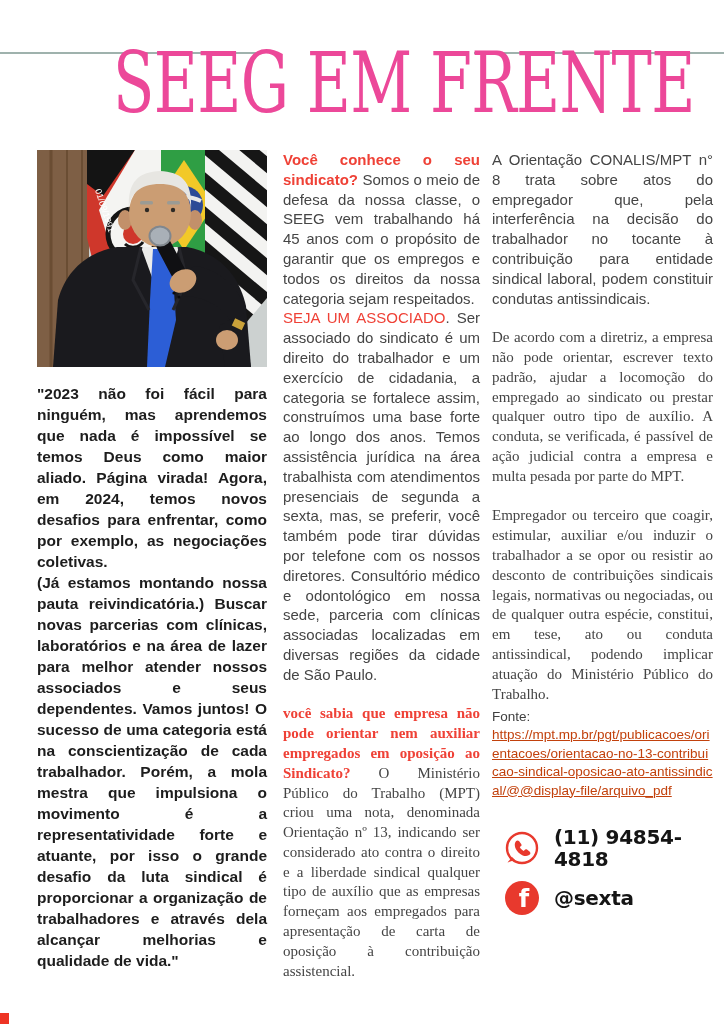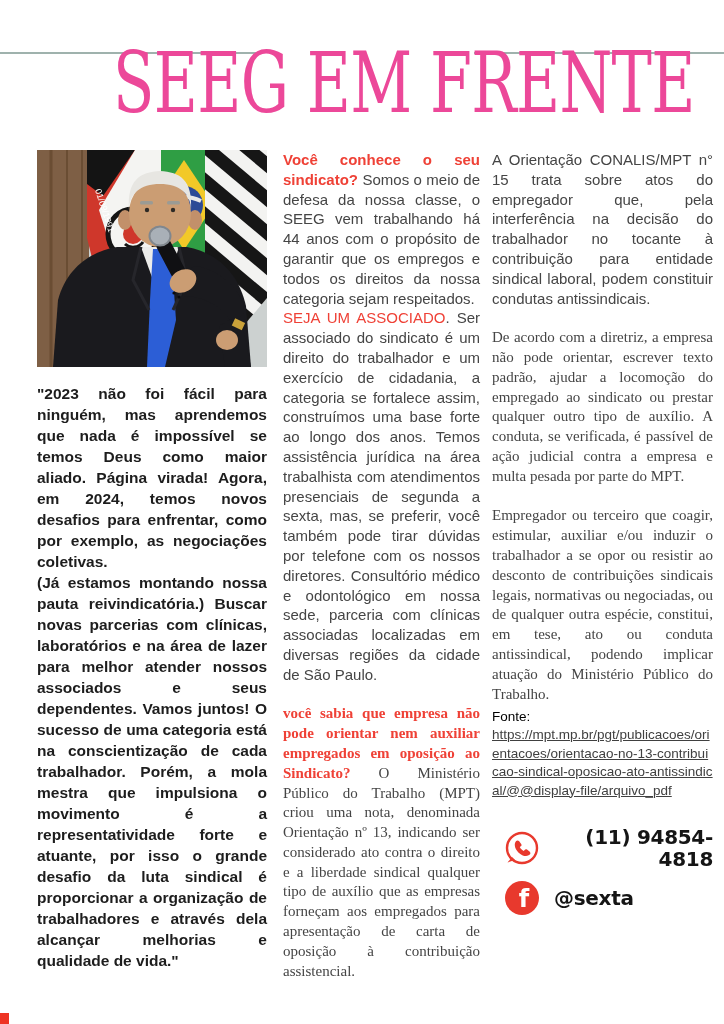"A Orientação CONALIS/MPT n° 15" p.body { text: 15 -> 8 }
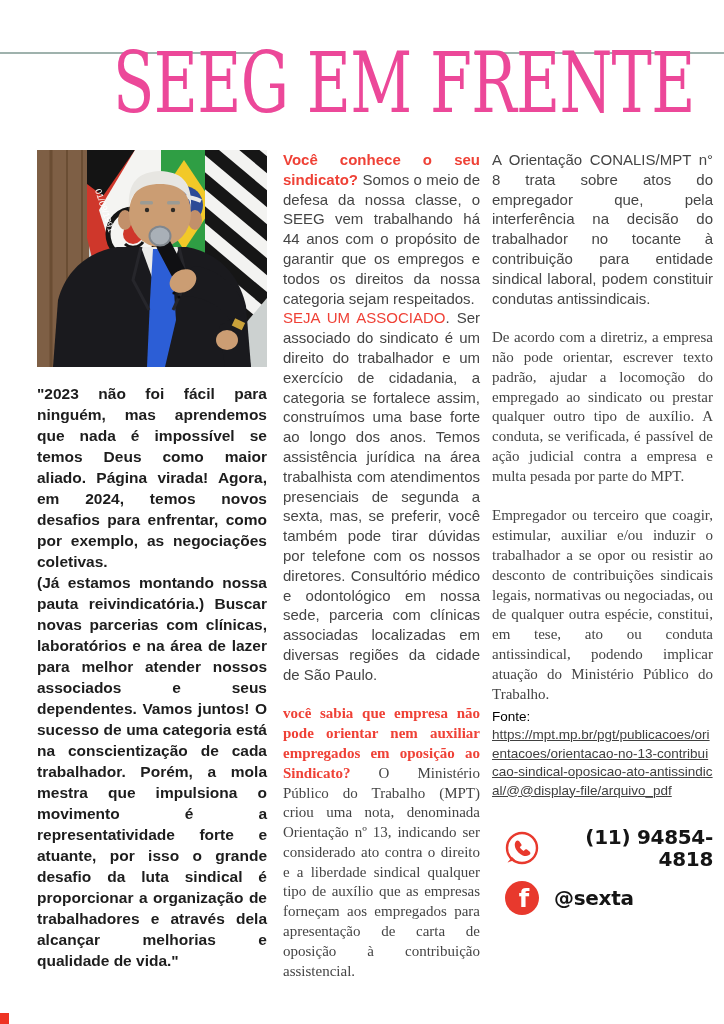"Somos o meio de defesa" span { text: 44 -> 45 }
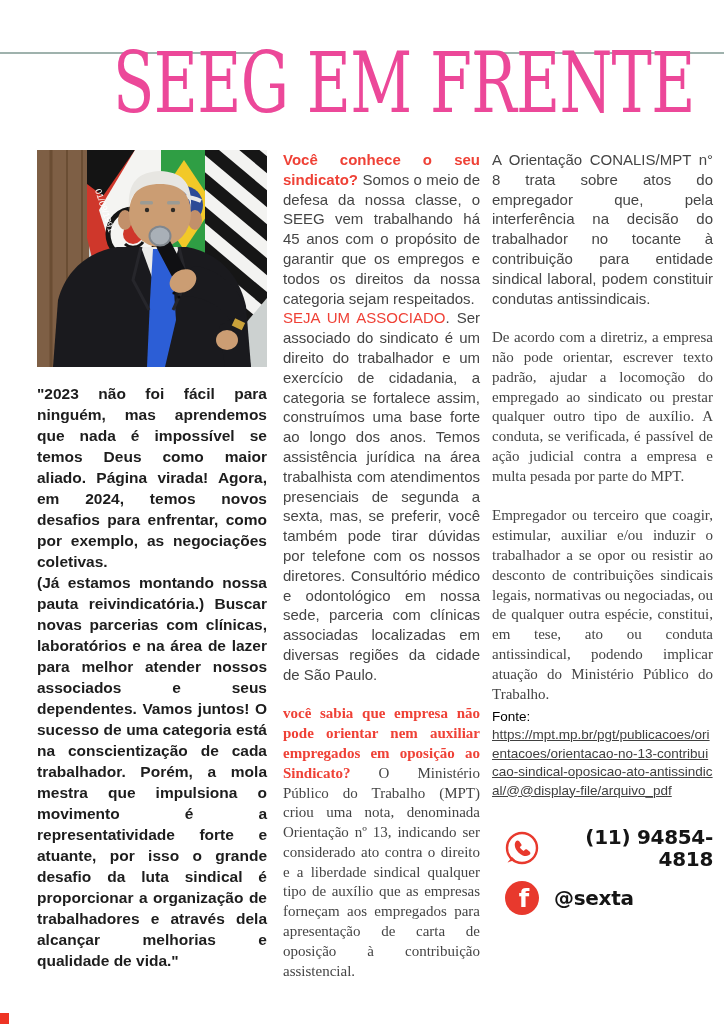"Fonte:" .fonte { color: #000000 -> #404040 }
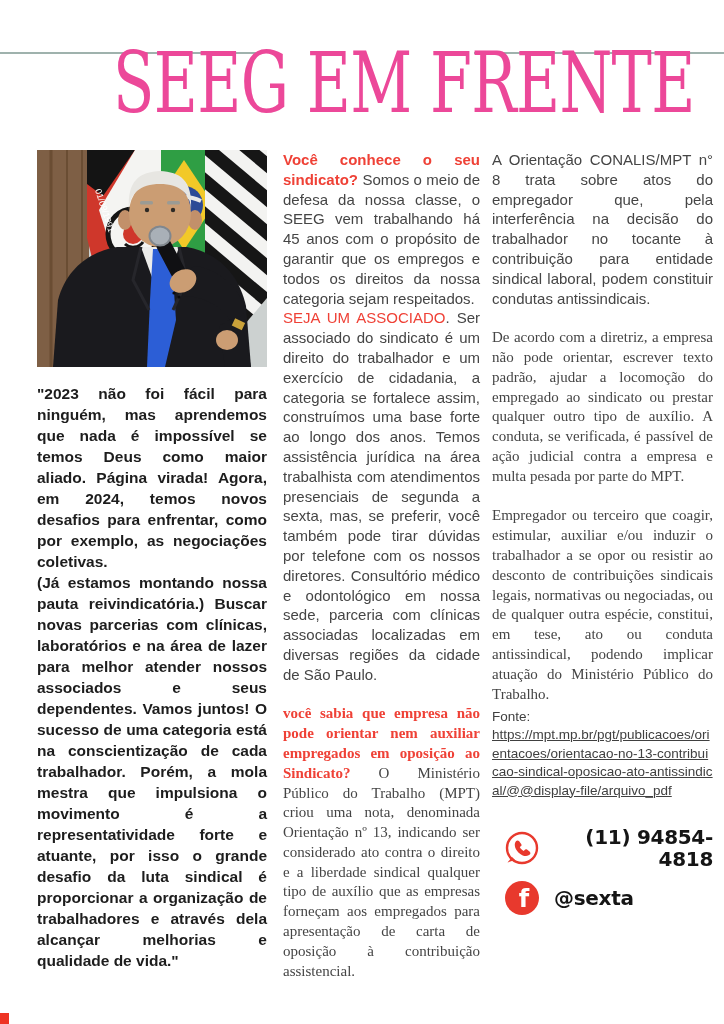"https://mpt.mp.br/pgt/publicacoes/orient" .link { color: #404040 -> #c2410c }
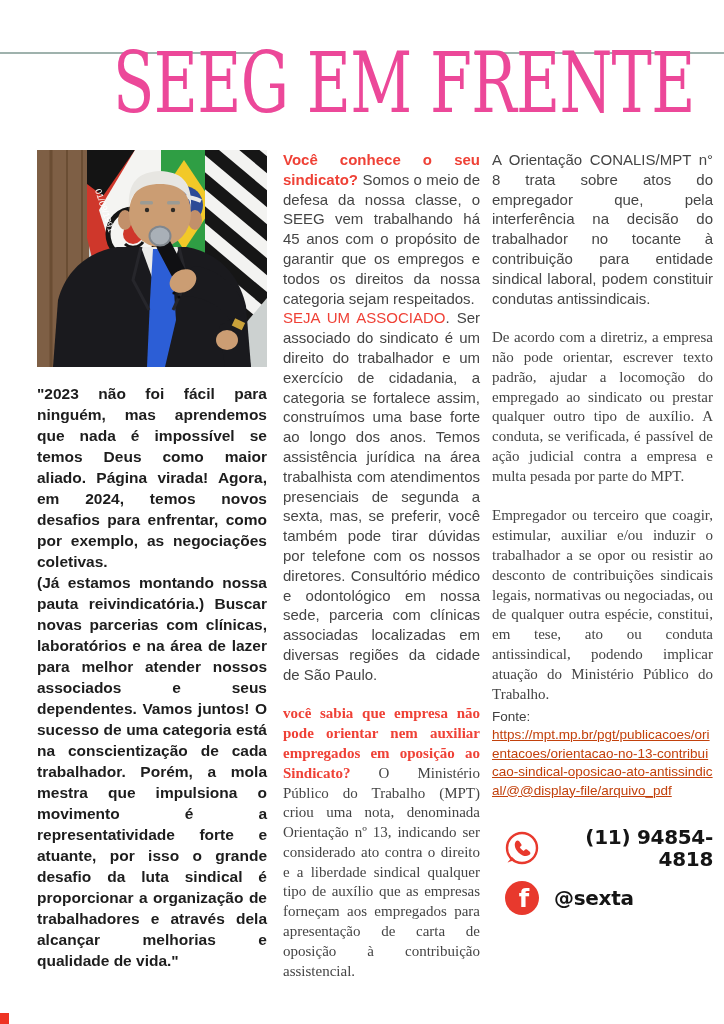"(11) 94854-4818" .contact.wa { text-align: right -> none }
